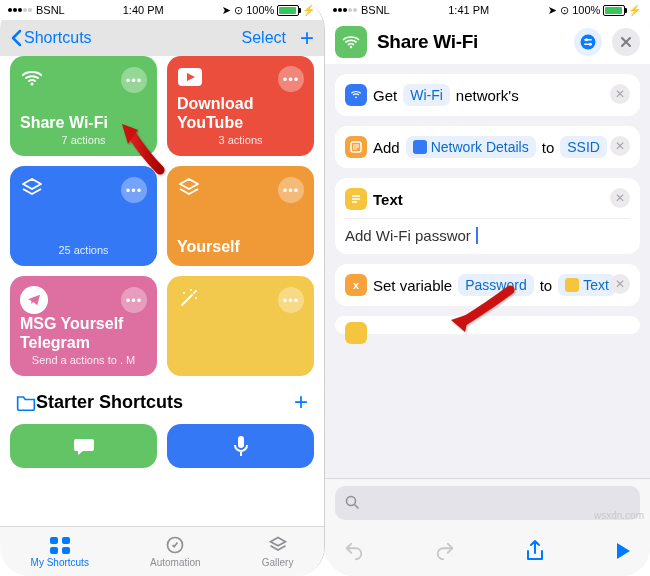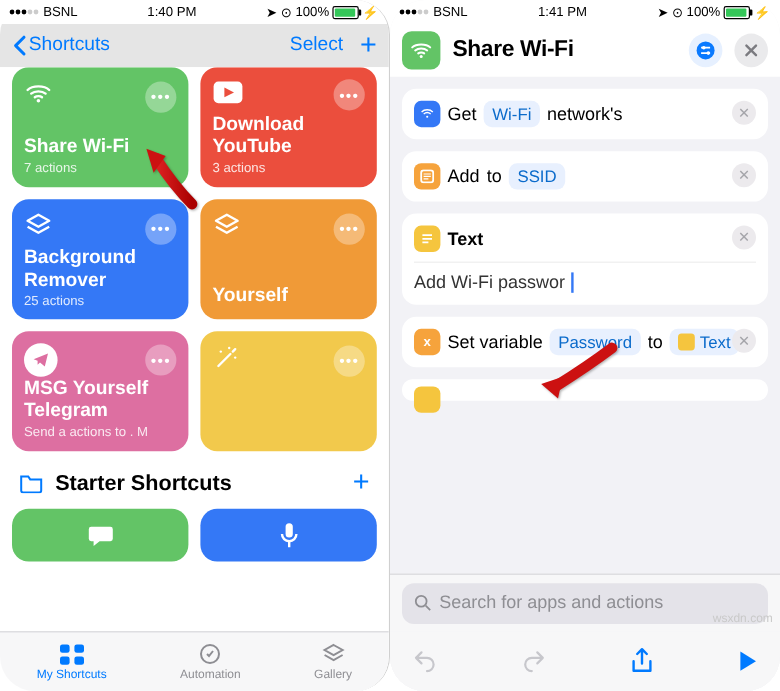"7 actions" .tile .sub { text-align: none -> center }
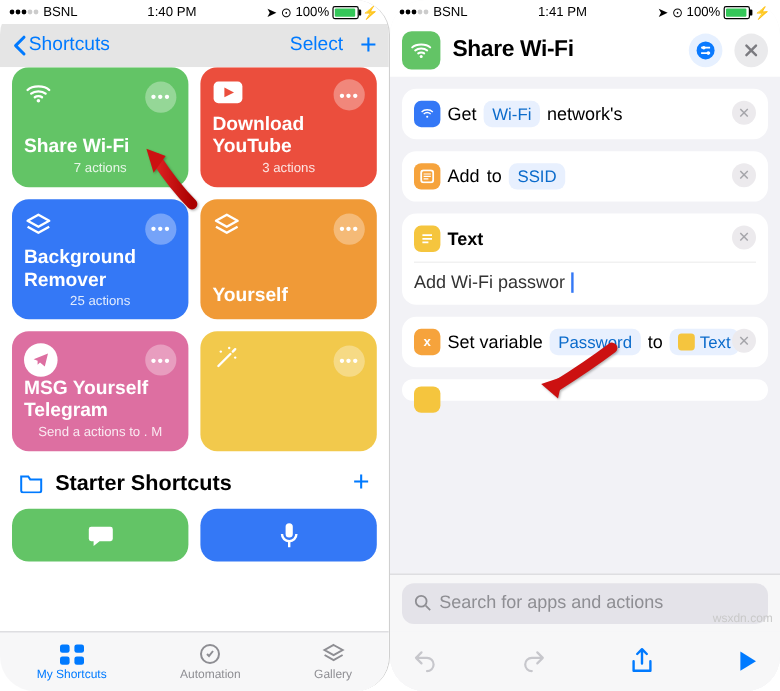"Network Details" span.pill { html: none -> <span> <span></span> <span>Network Details</span> </span> }
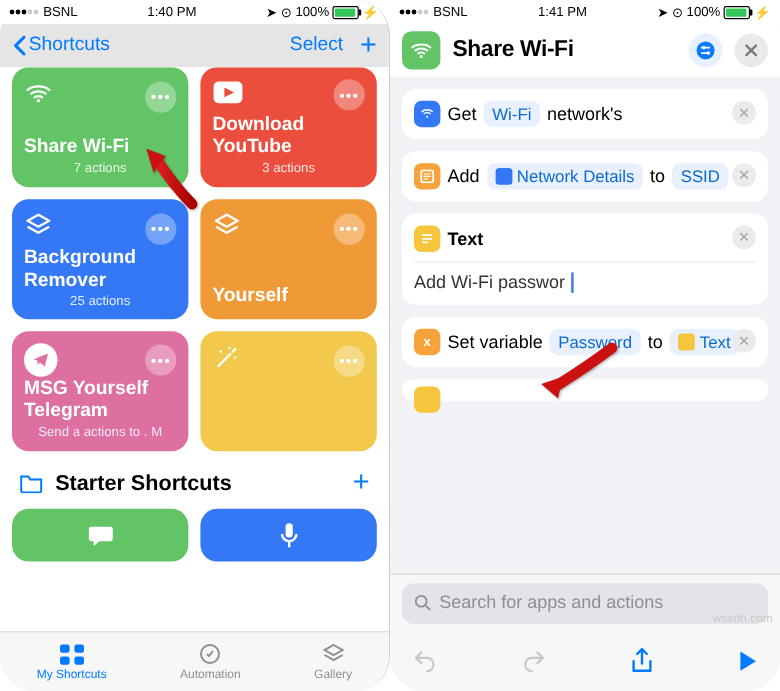"Background Remover" div.title { html: <div>Background Remover</div> -> none }
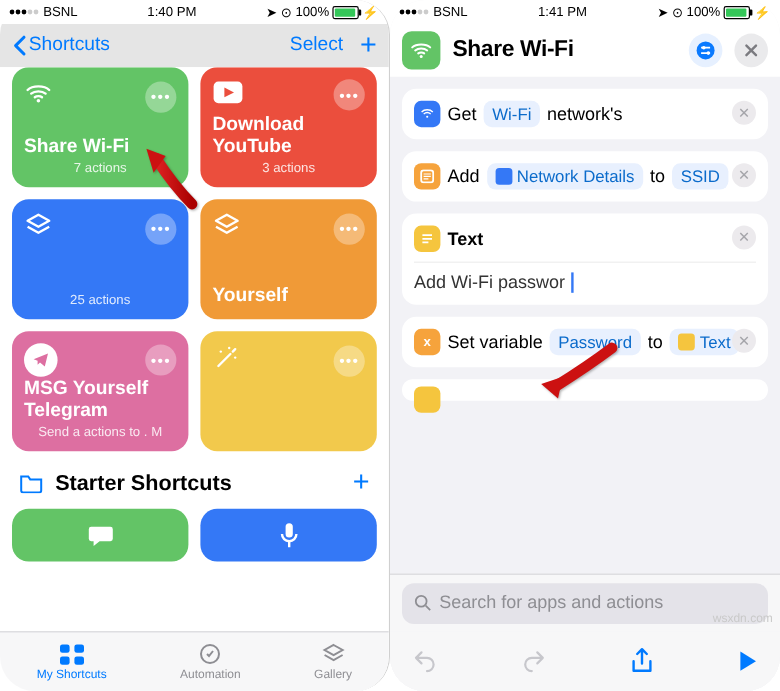"Starter Shortcuts" .starter-left { gap: 10px -> 0 }
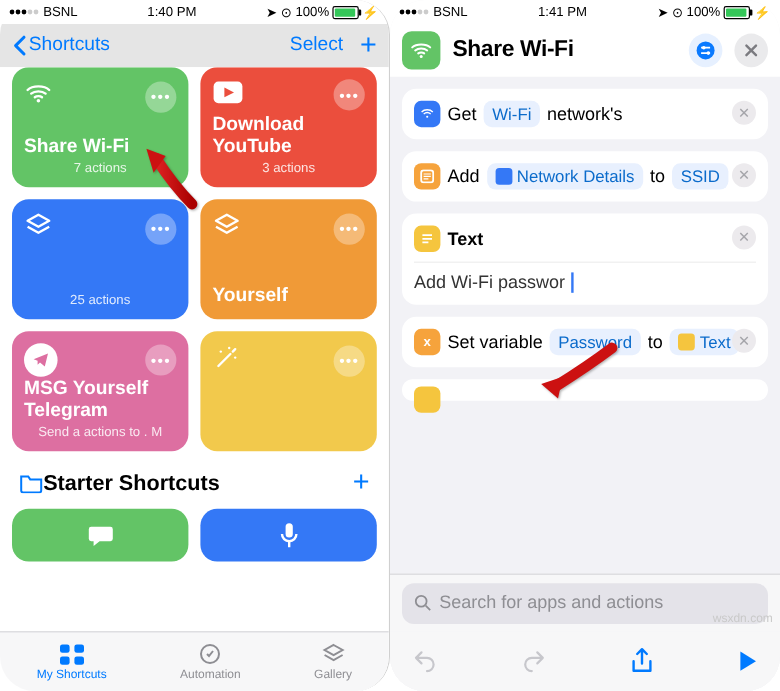"Search for apps and actions" span { html: <span>Search for apps and actions</span> -> none }
